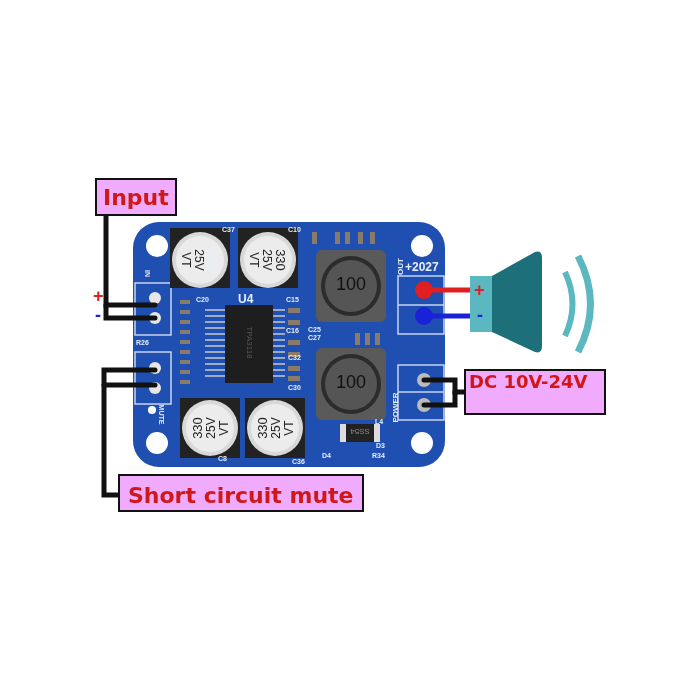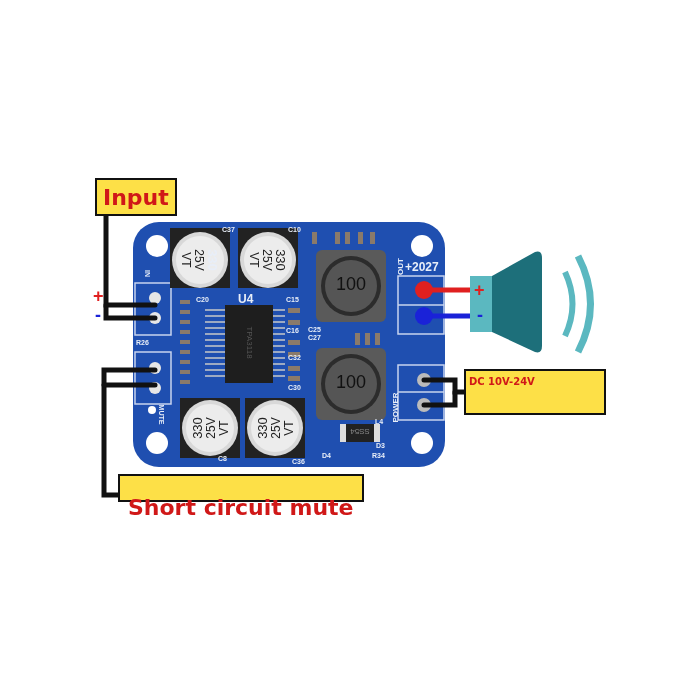"Input" .label-box { background: #fde047 -> #f0abfc }
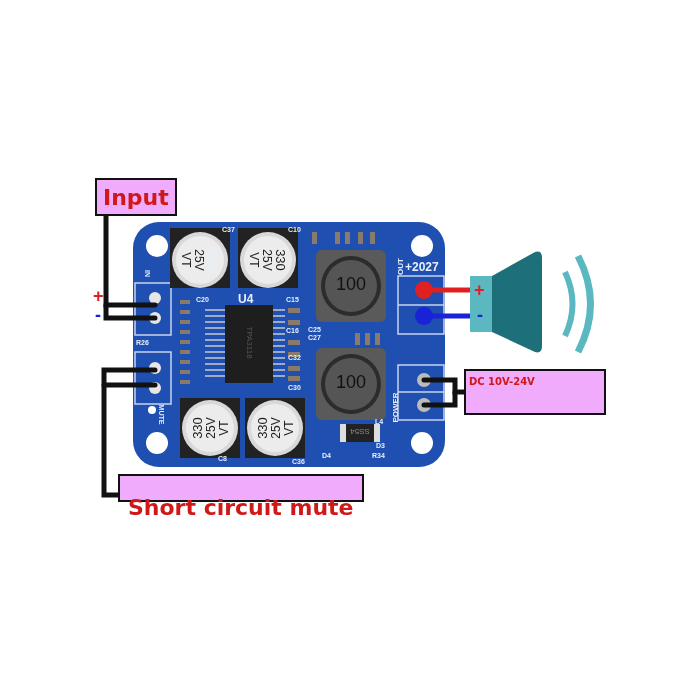"DC 10V-24V" div.label-box { font-size: 10px -> 18px }
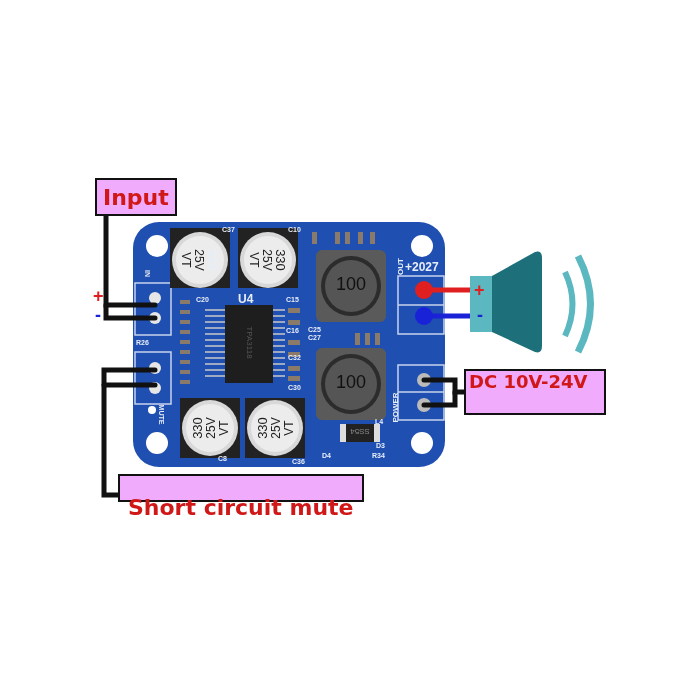"Short circuit mute" div.label-box { height: 28px -> 38px; padding: 12px 8px -> 0 8px }
